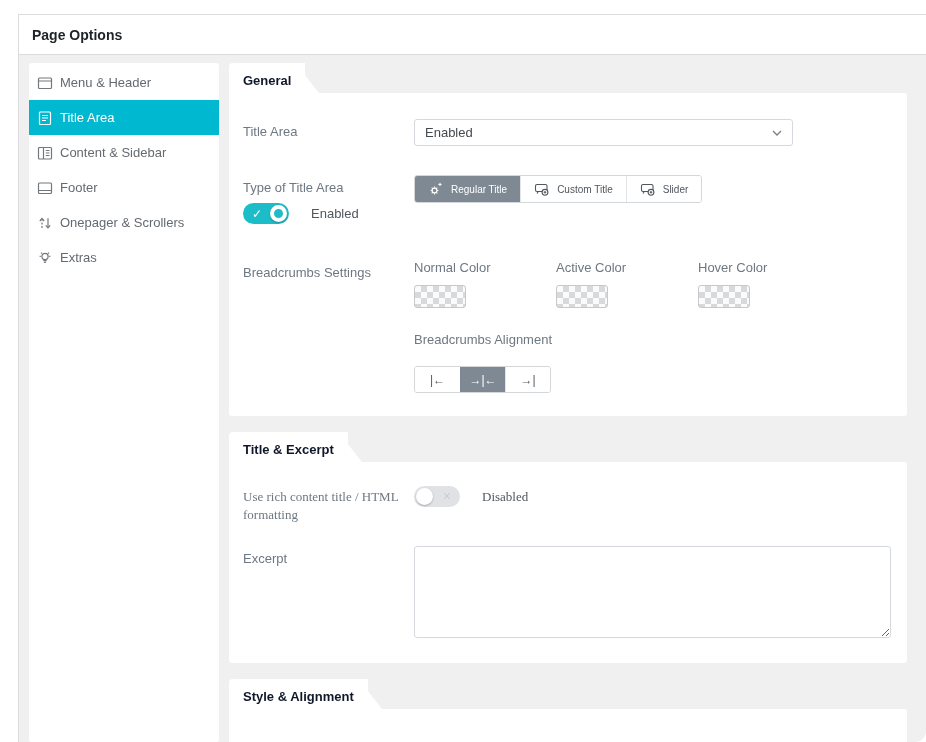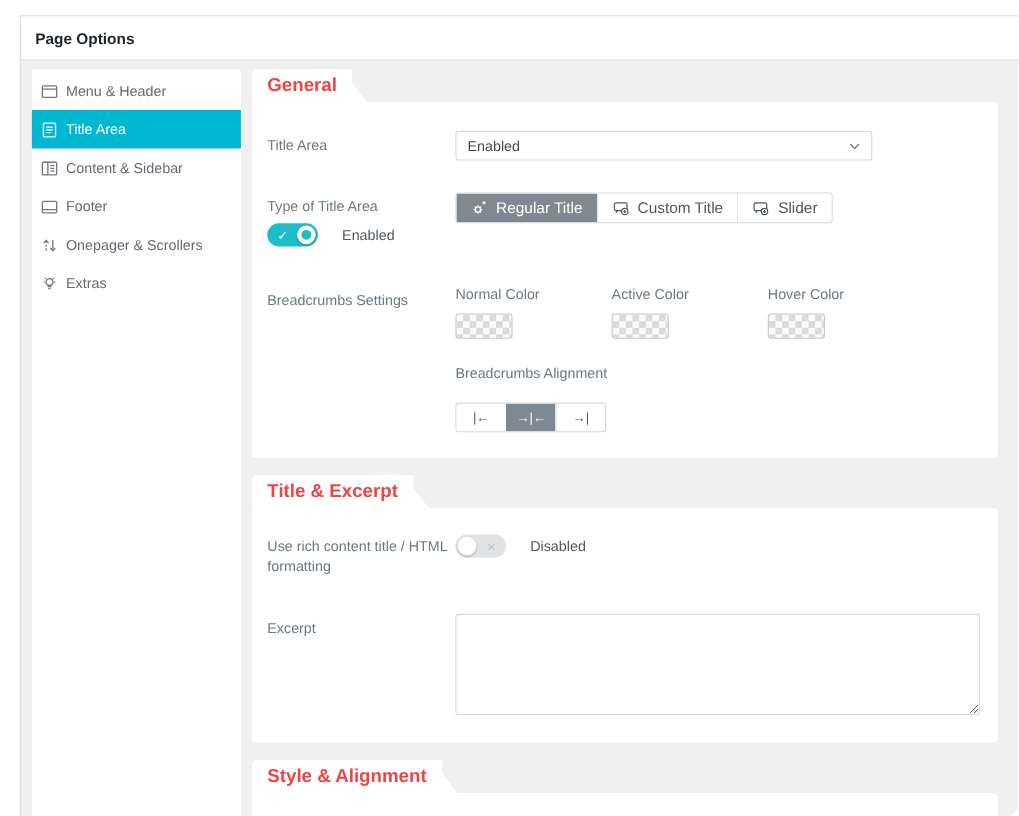"General" .tab-title { color: #ef4444 -> #0f172a; font-size: 17px -> 13px }
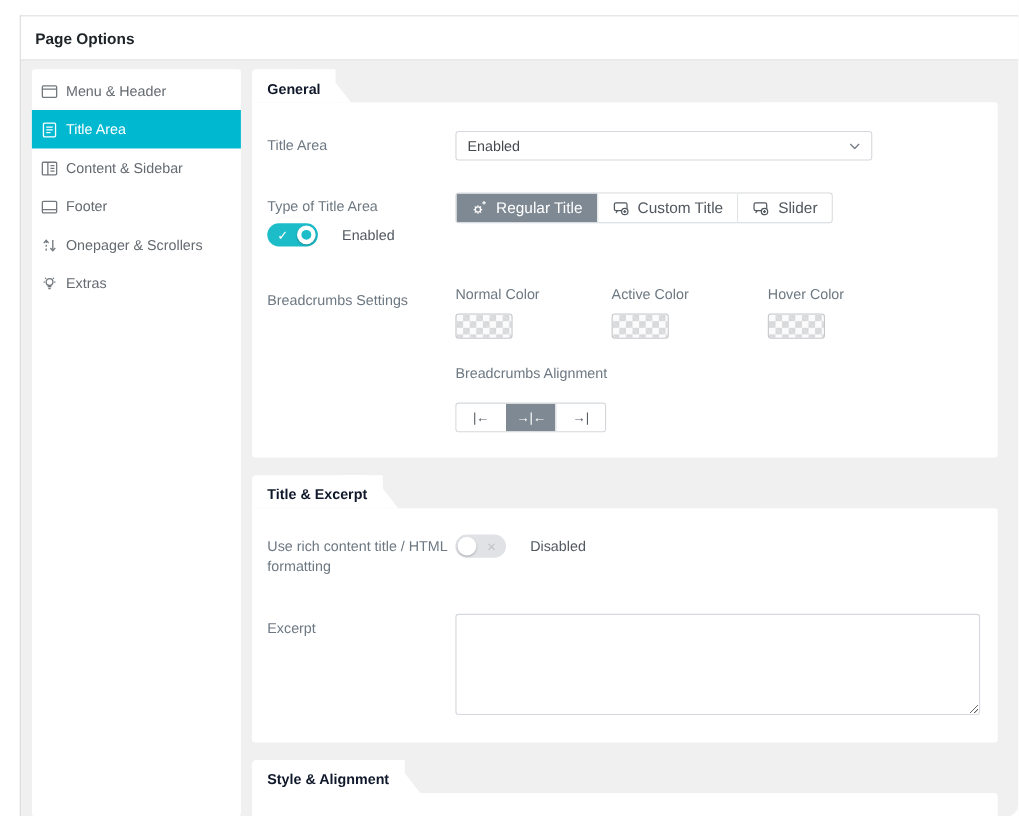"Regular Title" .seg { font-size: 14px -> 10px }
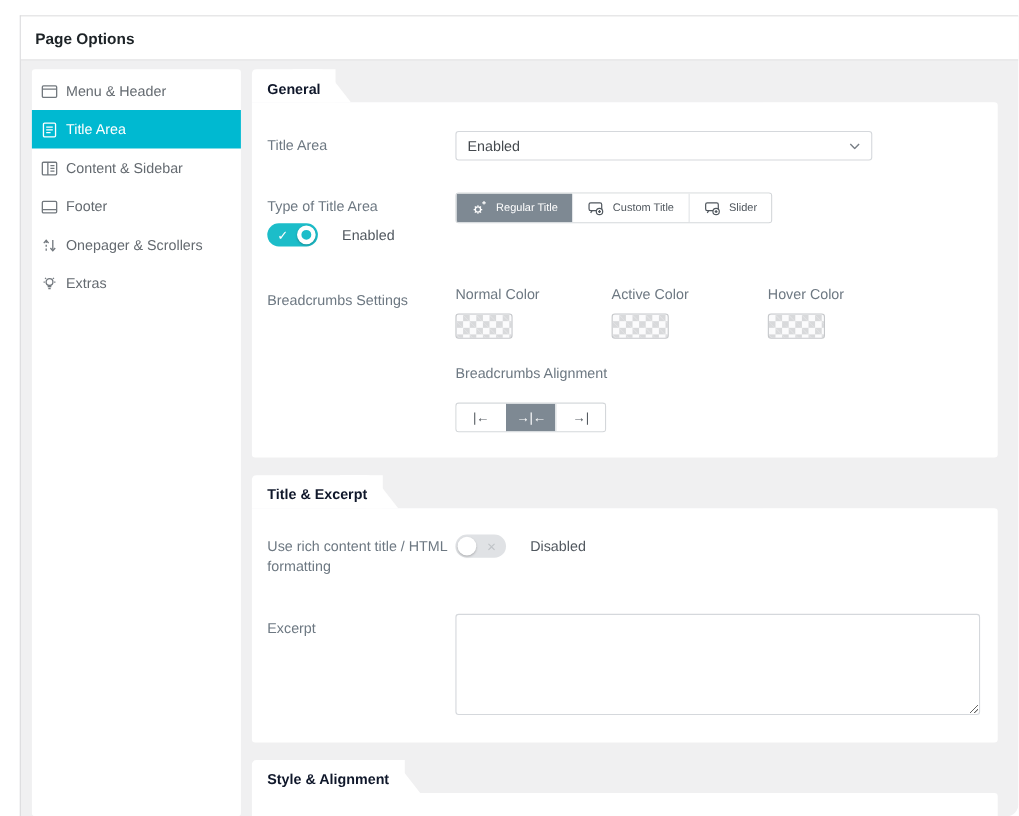"Use rich content title /" div.row { font-family: none -> Liberation Serif, serif; margin-bottom: 34px -> 22px }
